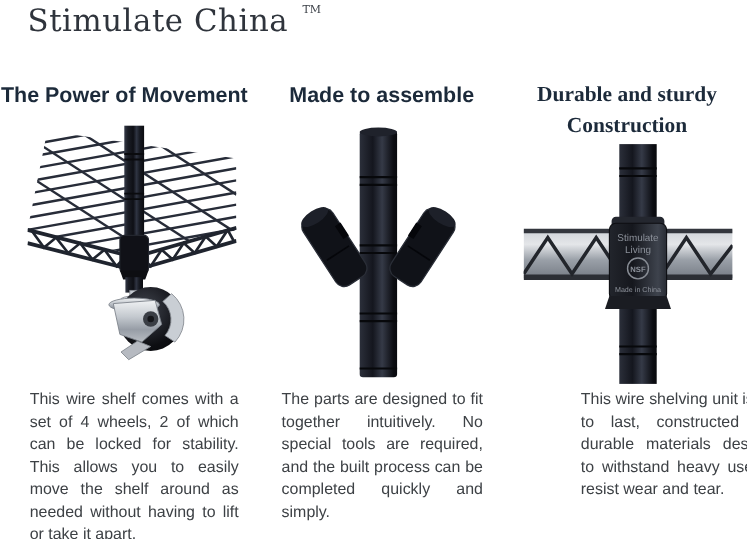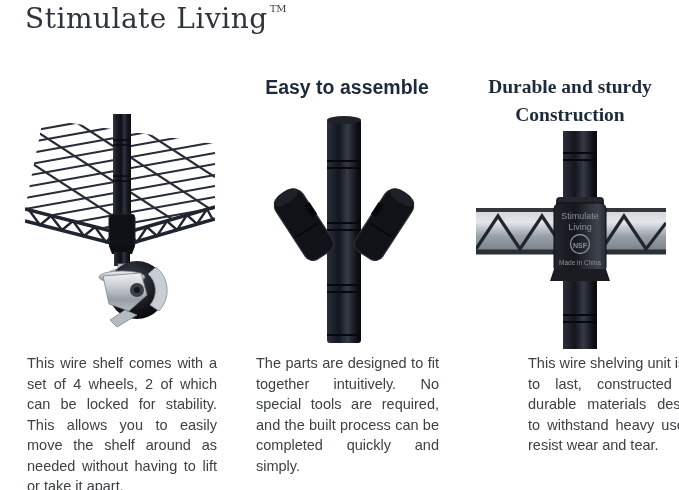"Stimulate Living" span { text: Living -> China }
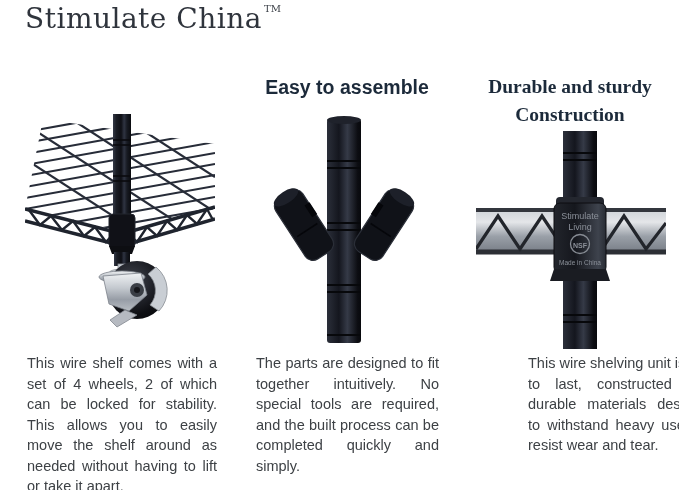"TM" .logo sup { margin-left: 2px -> 13px }
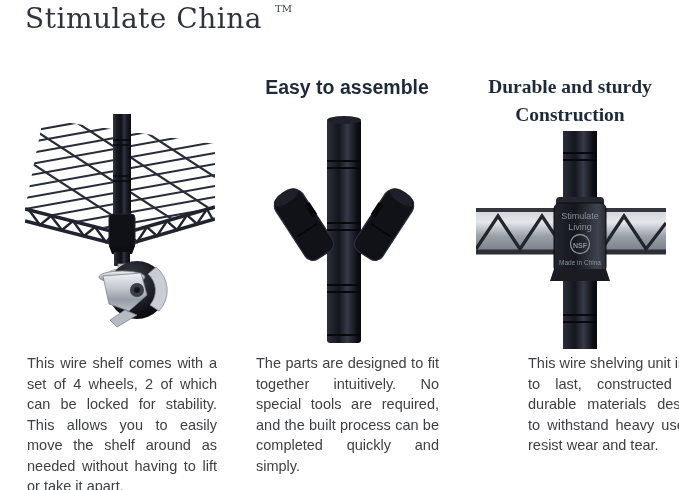"The Power of Movement" h2.heading { html: none -> <h2>The Power of Movement</h2> }
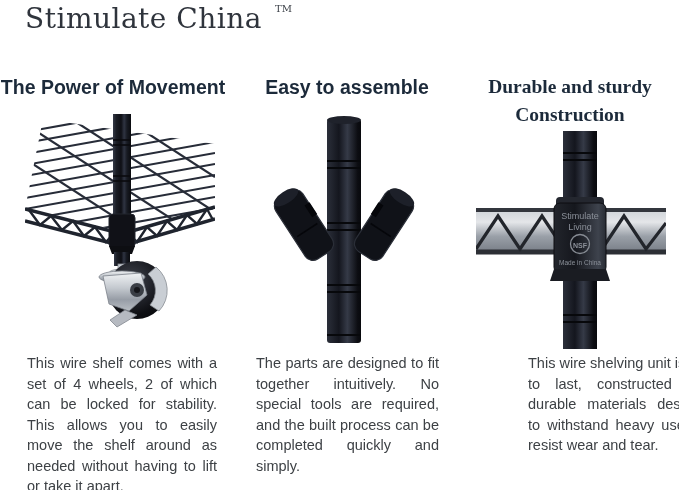"Easy to assemble" h2.heading { text: Easy -> Made }
